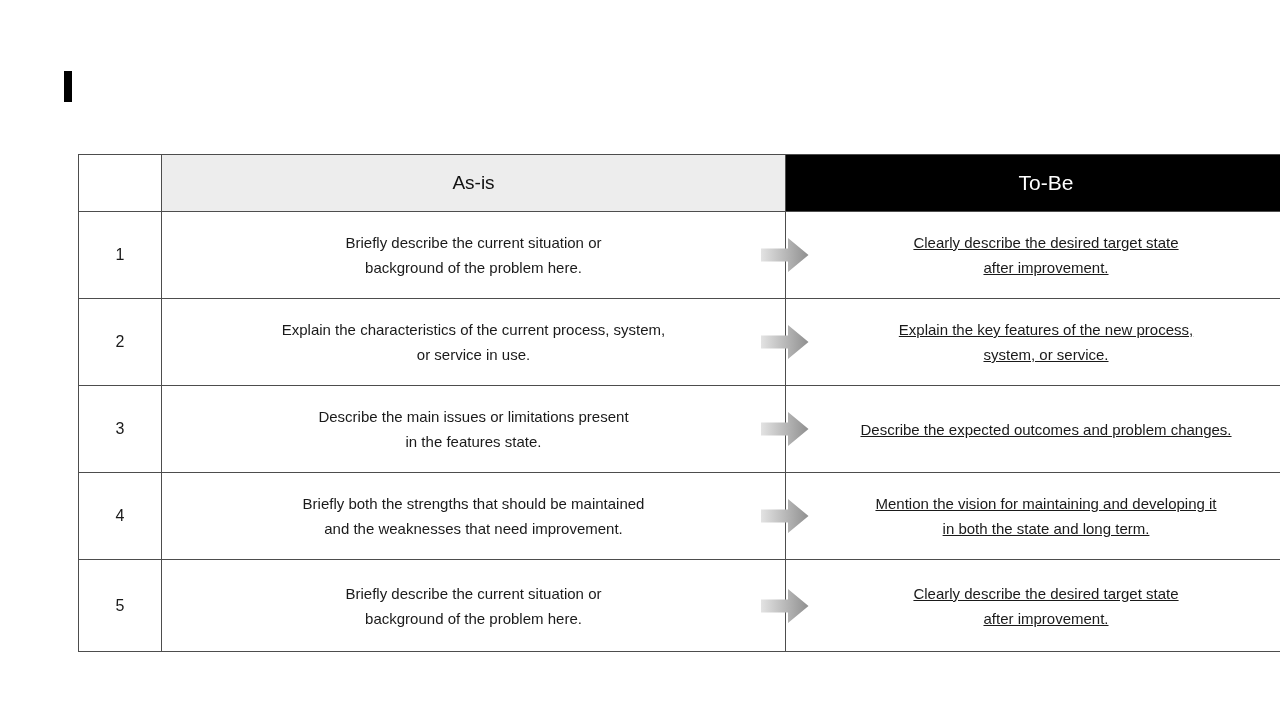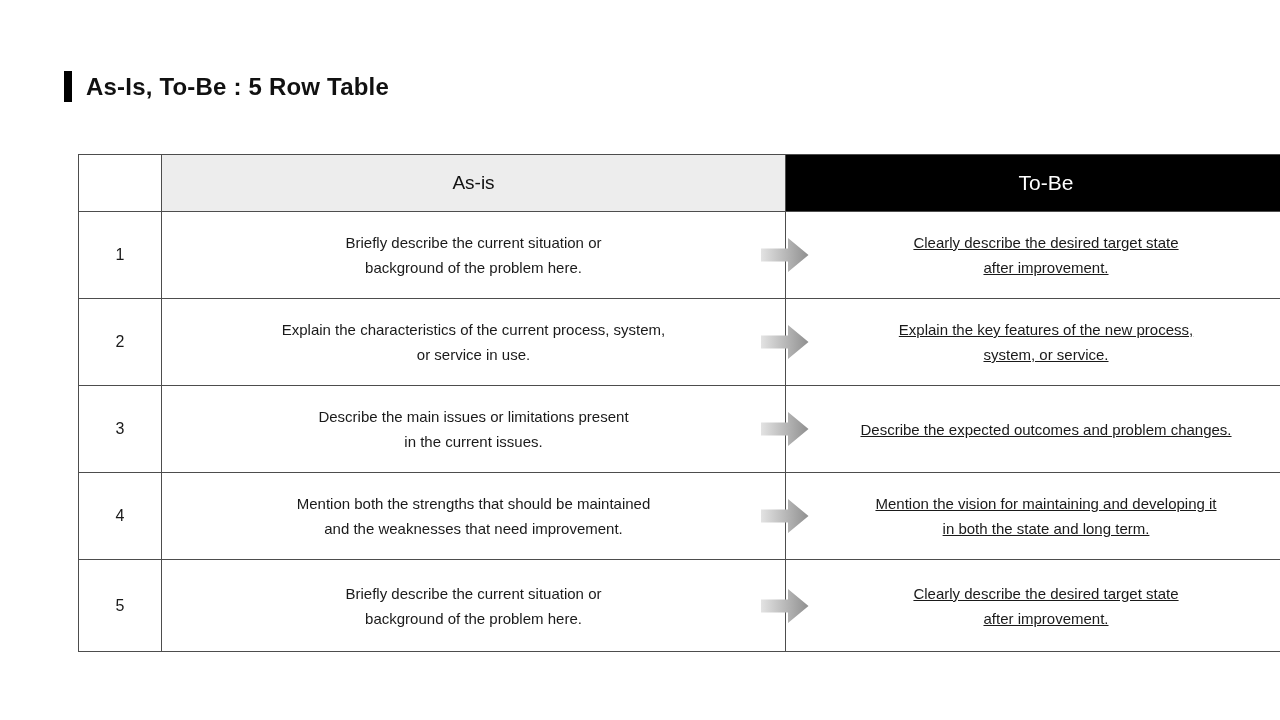"As-Is, To-Be : 5 Row" h1.title { html: <h1>As-Is, To-Be : 5 Row Table</h1> -> none }
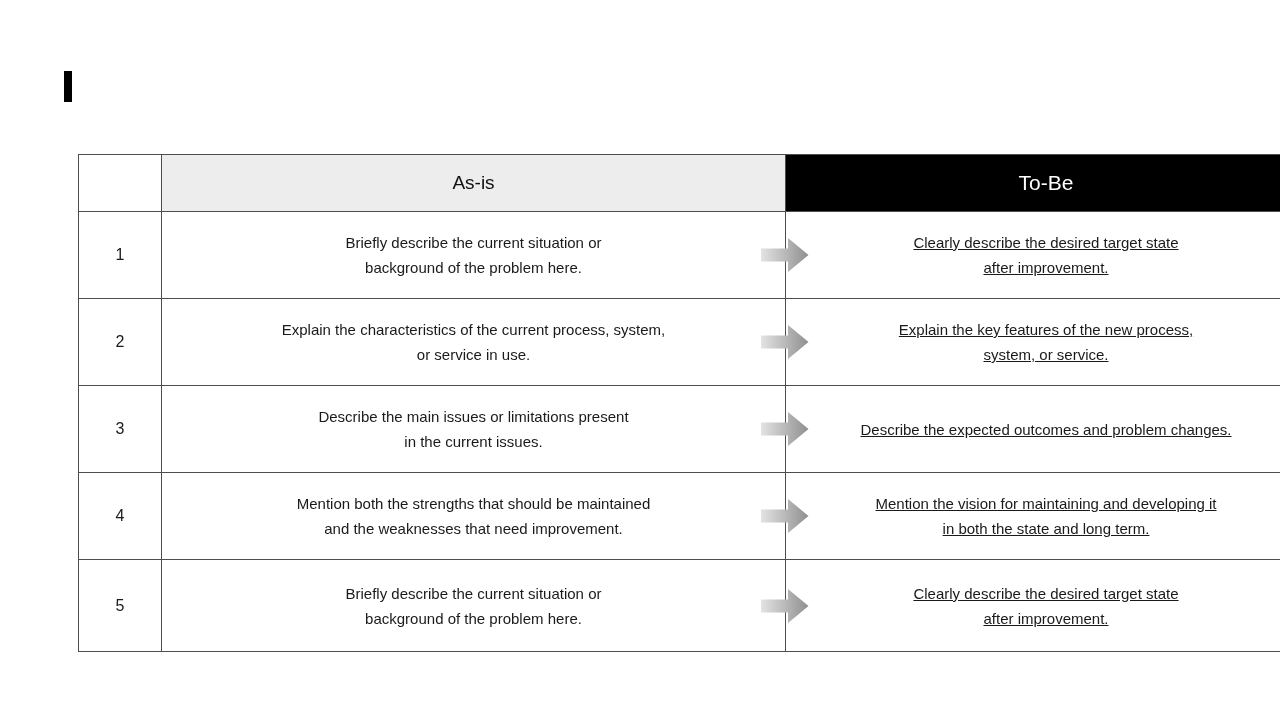"Describe the main issues or" td.cell { text: current issues -> features state }
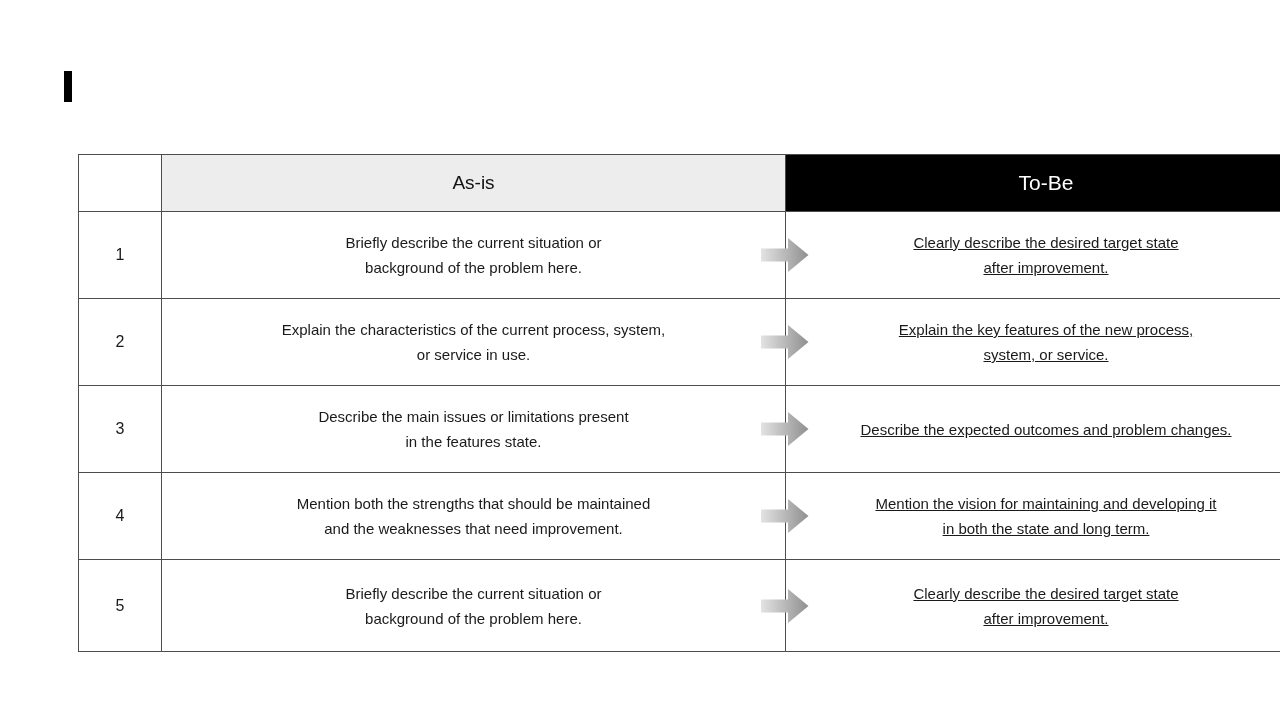"Mention both the strengths that" td.cell { text: Mention -> Briefly }
